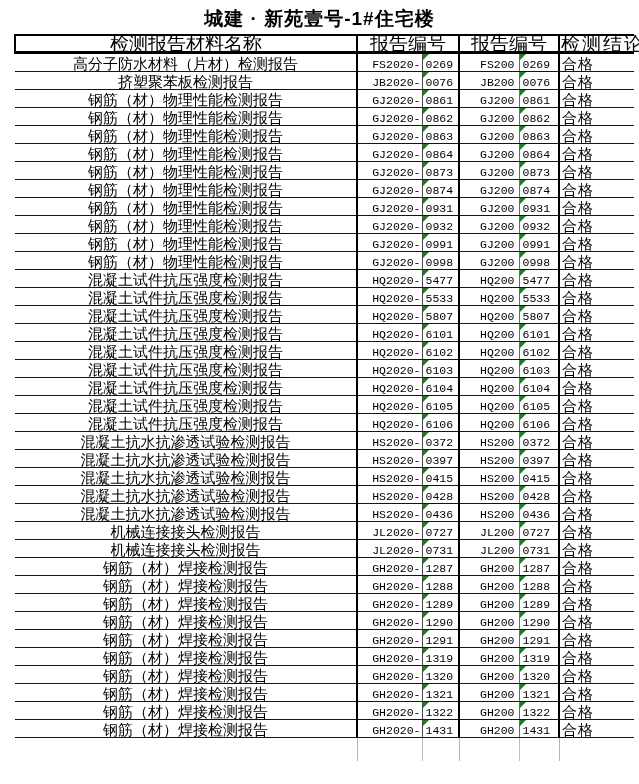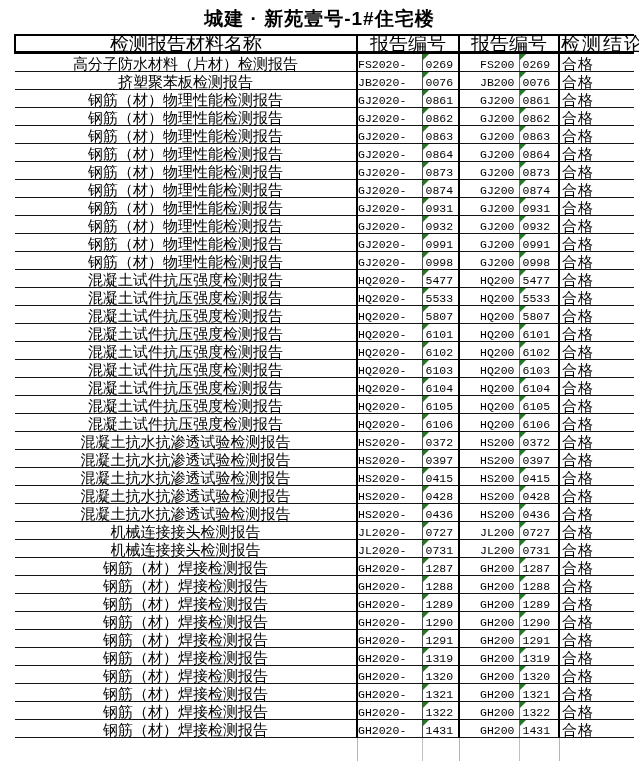"FS2020-" td.rp { text-align: left -> right }
